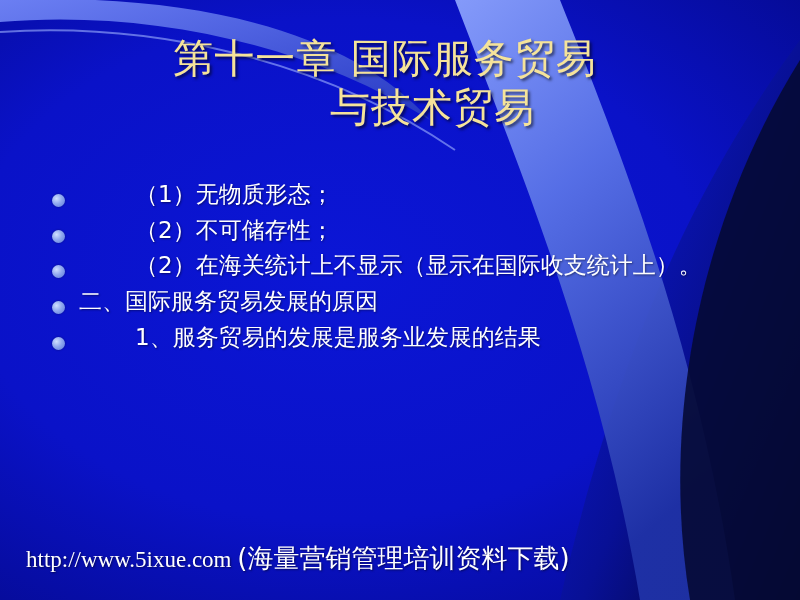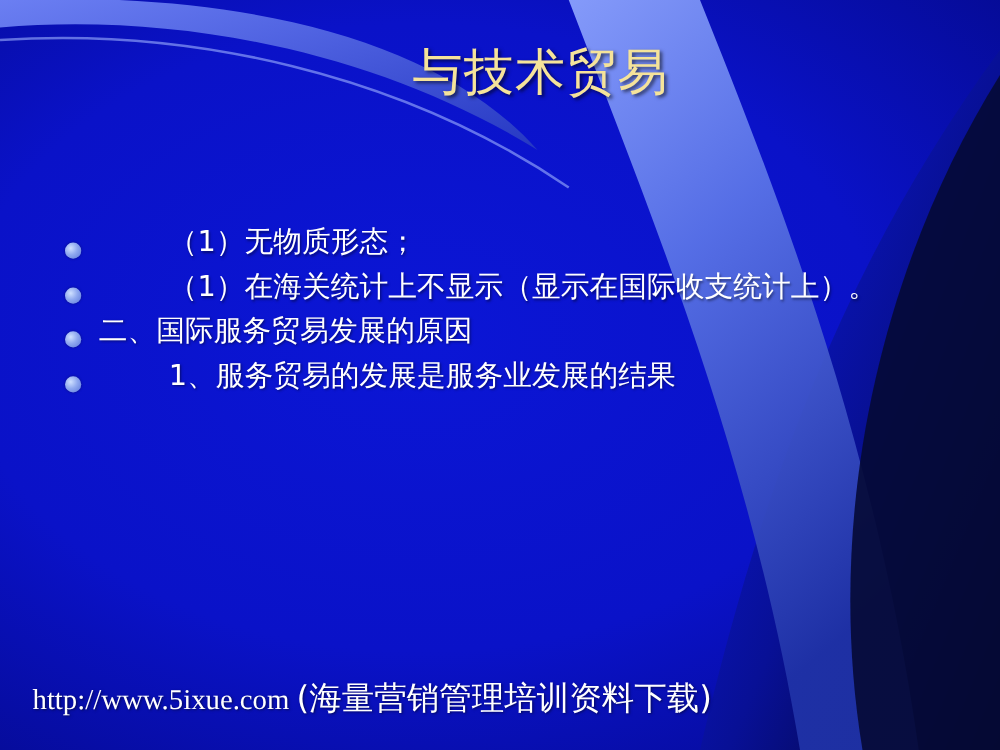"第十一章 国际服务贸易" span.title-line1 { html: none -> <span>第十一章 国际服务贸易</span> }
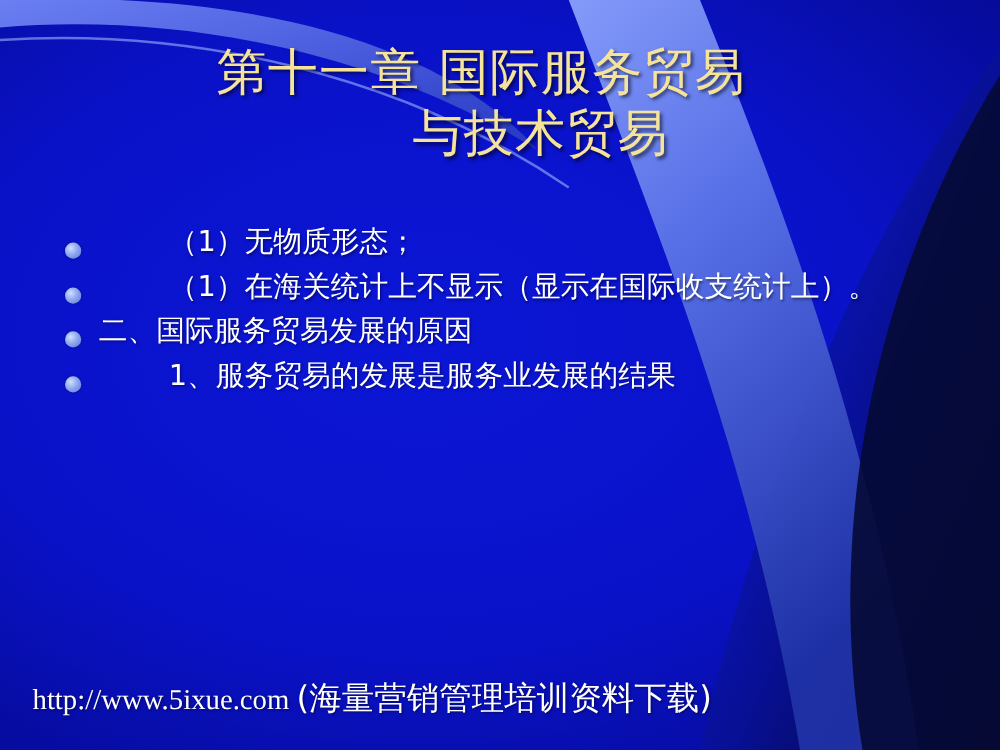"（2）不可储存性；" div.bullet-row { html: none -> <div> <span></span> <span>（2）不可储存性；</span> </div> }
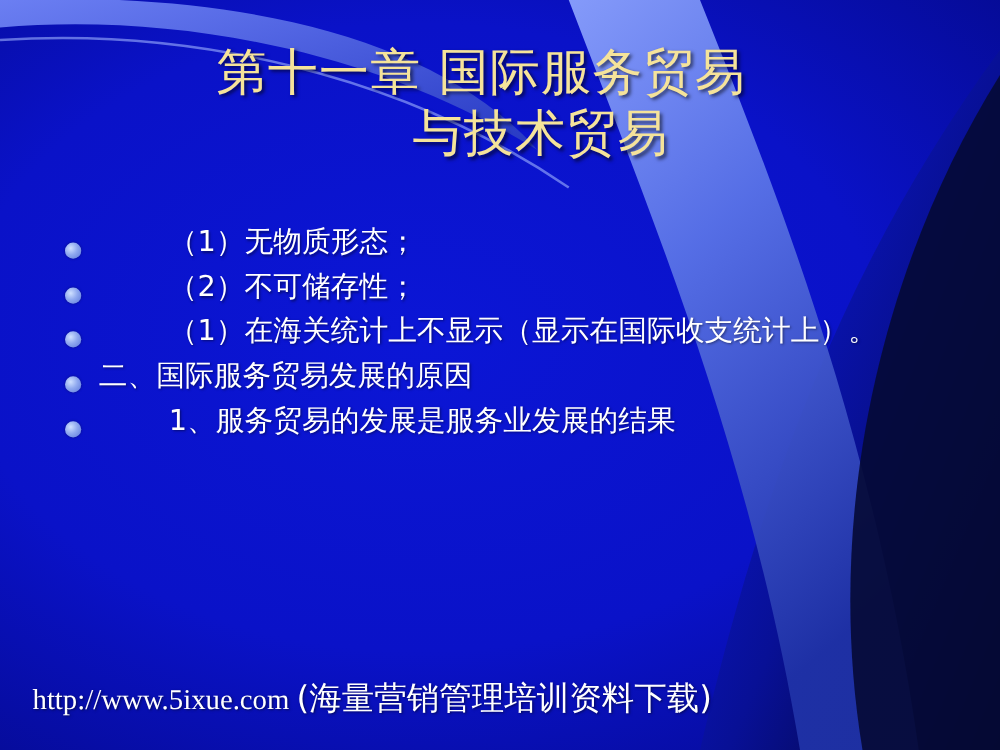"（1）在海关统计上不显示（显示在国际收支统计上）。" span.bullet-text { text: 1 -> 2 }
